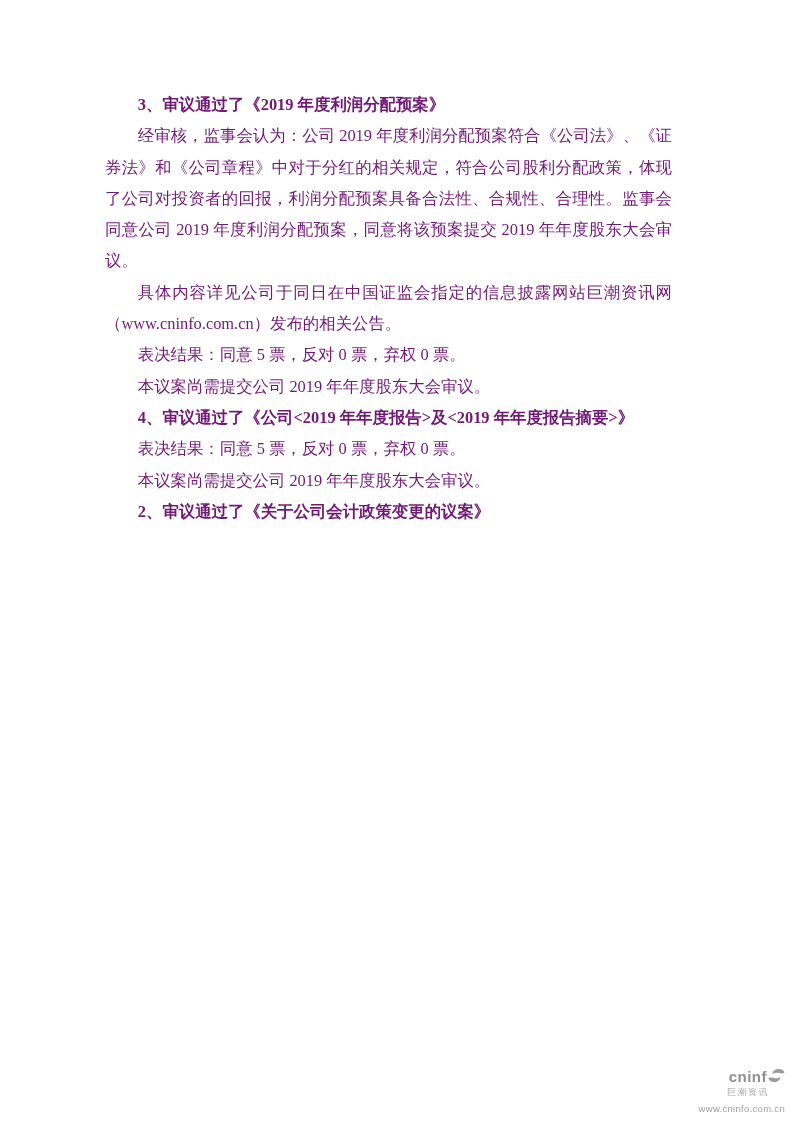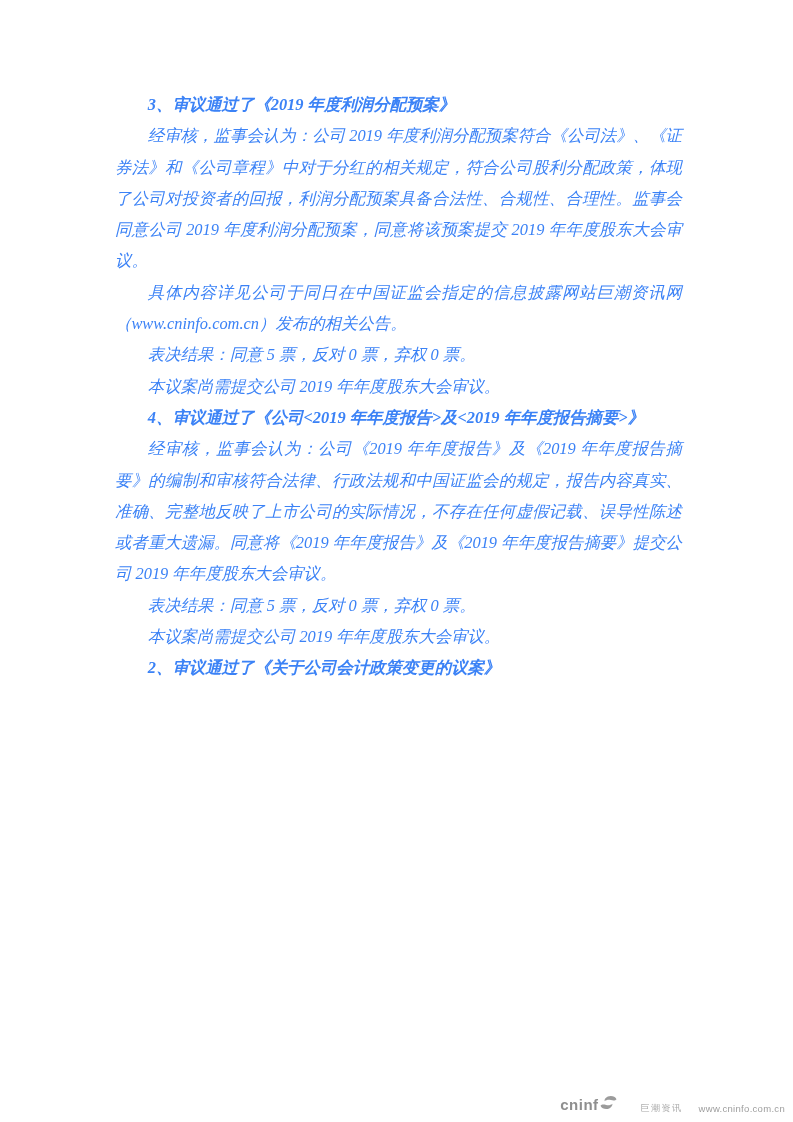"3、审议通过了《2019 年度利润分配预案》" .doc-body { color: #3b82f6 -> #701a75; font-style: italic -> none; left: 115px -> 105px }
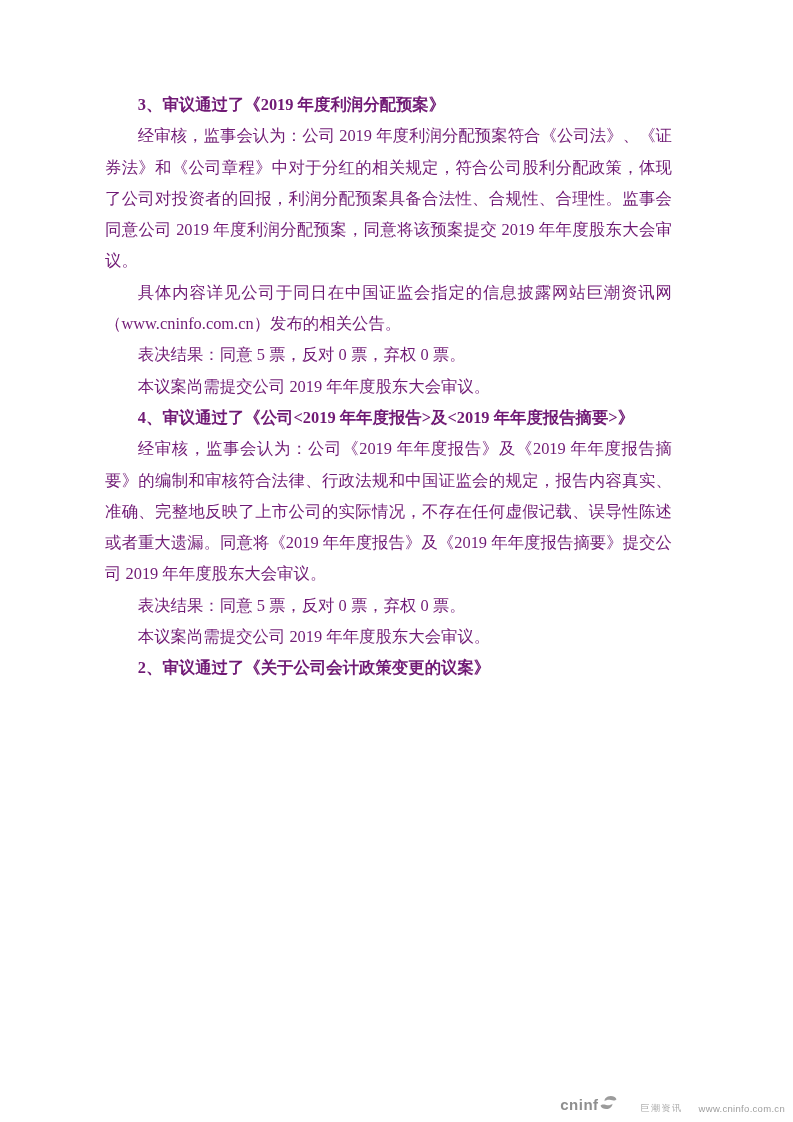"经审核，监事会认为：公司《2019 年年度报告》及《2019" p.body { html: <p>经审核，监事会认为：公司《2019 年年度报告》及《2019 年年度报告摘要》的编制和审核符合法律、行政法规和中国证监会的规定，报告内容真实、准确、完整地反映了上市公司的实际情况，不存在任何虚假记载、误导性陈述或者重大遗漏。同意将《2019 年年度报告》及《2019 年年度报告摘要》提交公司 2019 年年度股东大会审议。</p> -> none }
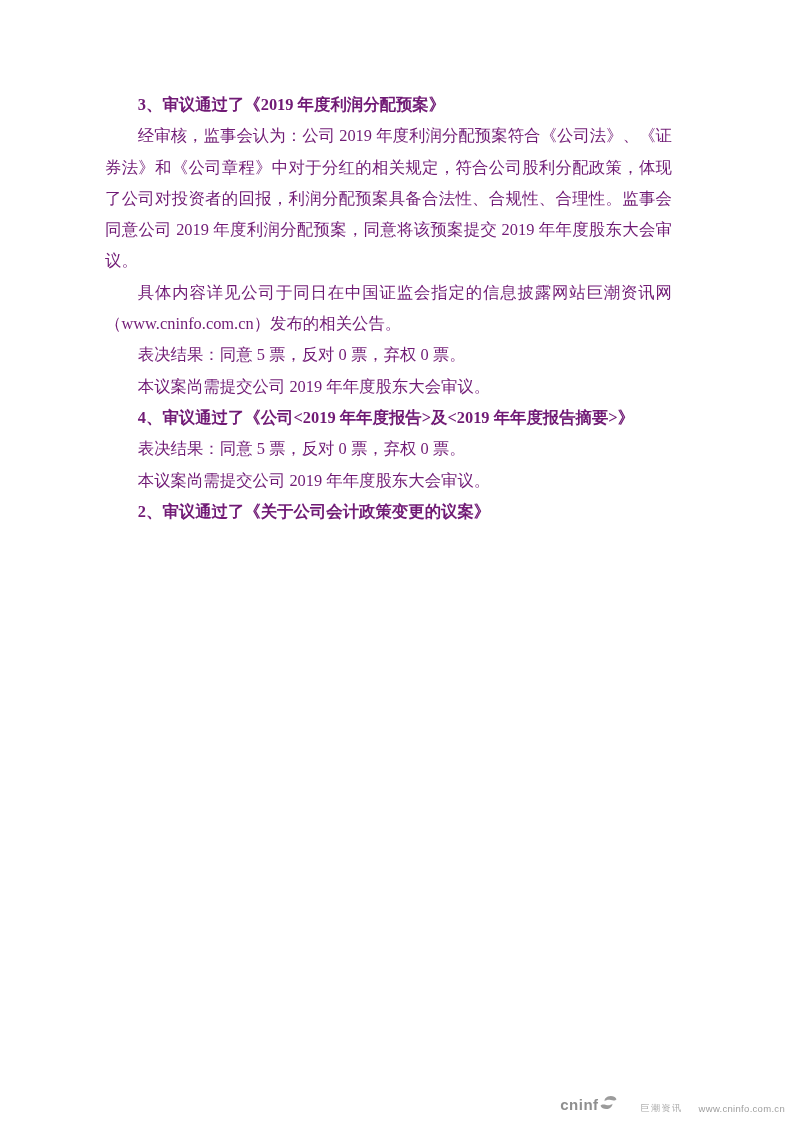"cninf" .cninfo-logo { flex-direction: row -> column }
